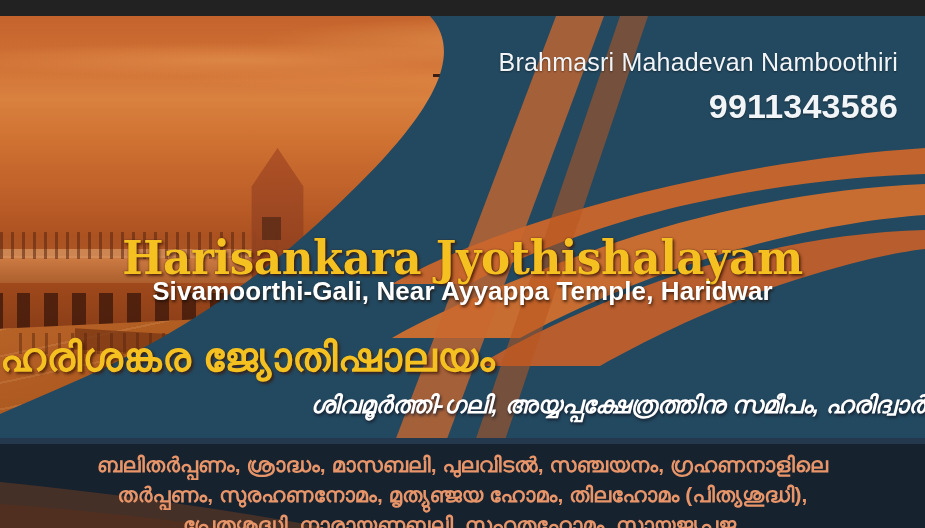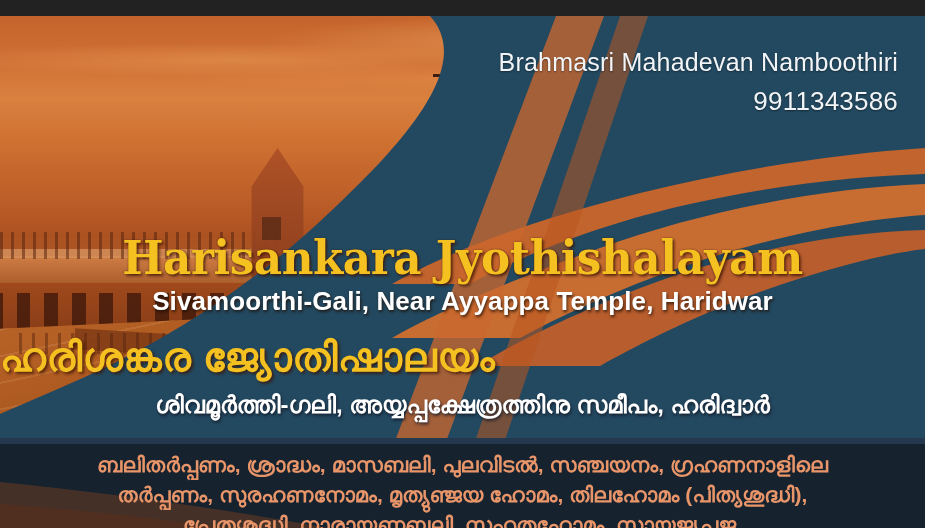"9911343586" .top-phone { font-size: 26px -> 34px; font-weight: 400 -> 700 }
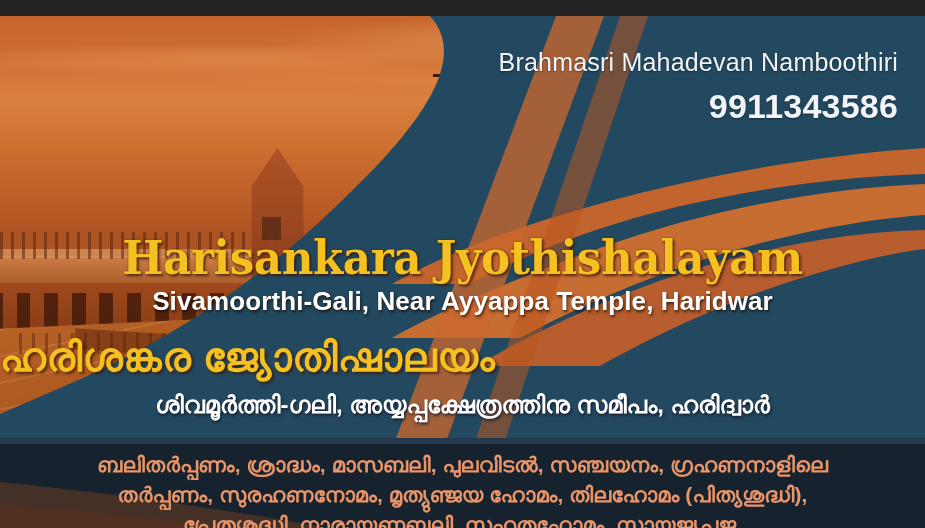"Sivamoorthi-Gali, Near Ayyappa Temple," .addr-en { top: 272px -> 262px }
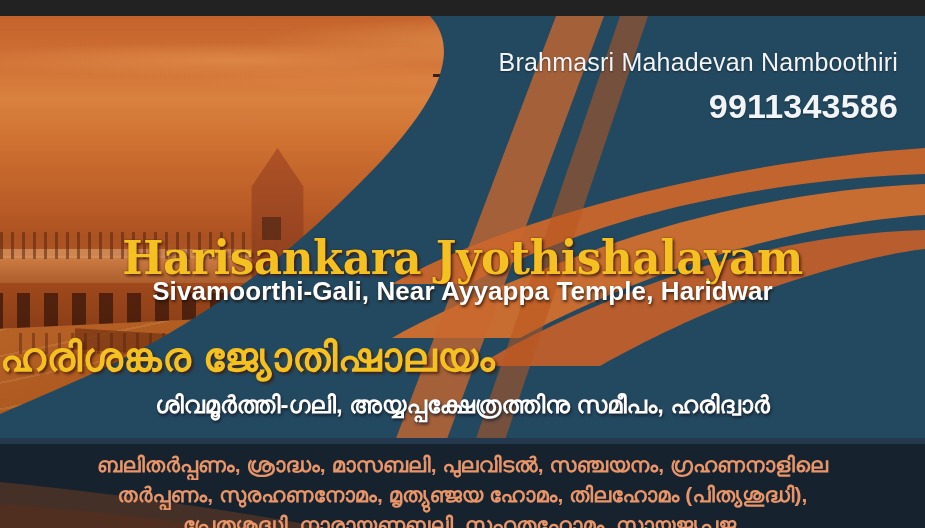"ശിവമൂർത്തി-ഗലി, അയ്യപ്പക്ഷേത്രത്തിനു" .addr-ml { font-style: none -> italic; text-align: center -> right }
